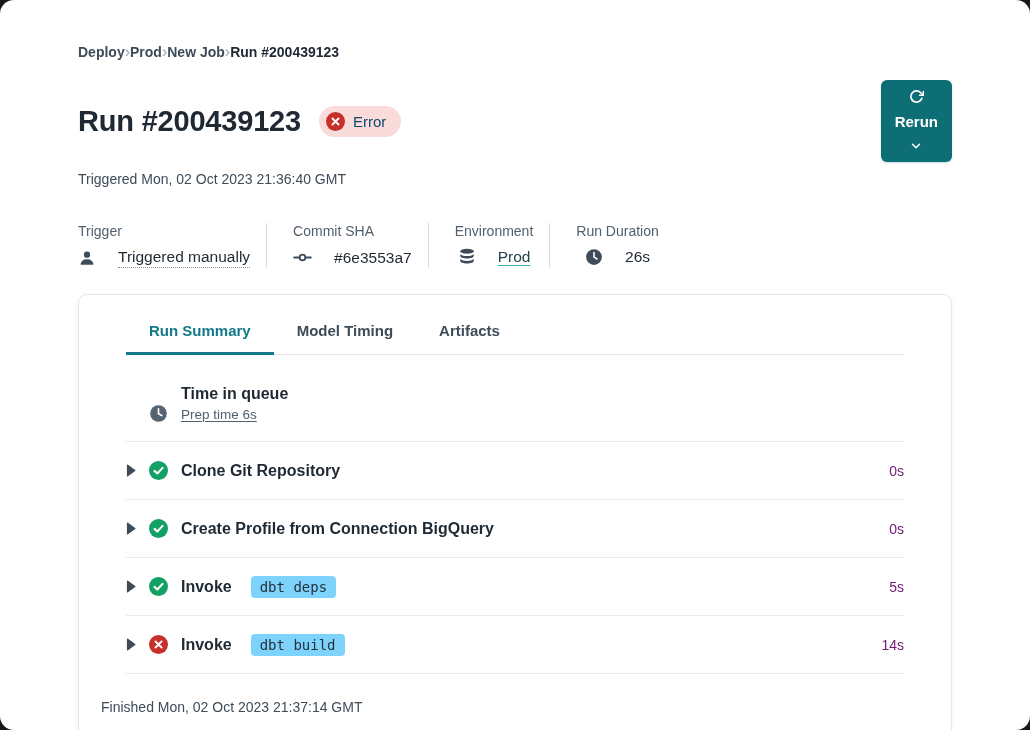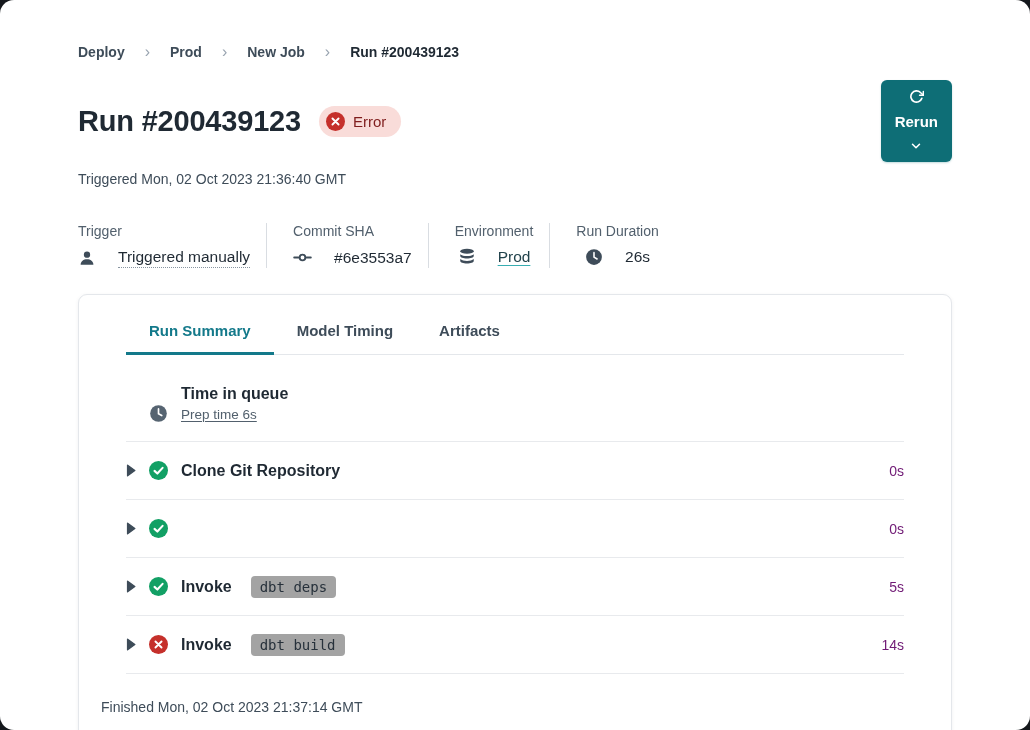"Deploy" .breadcrumb { gap: 20px -> 0 }
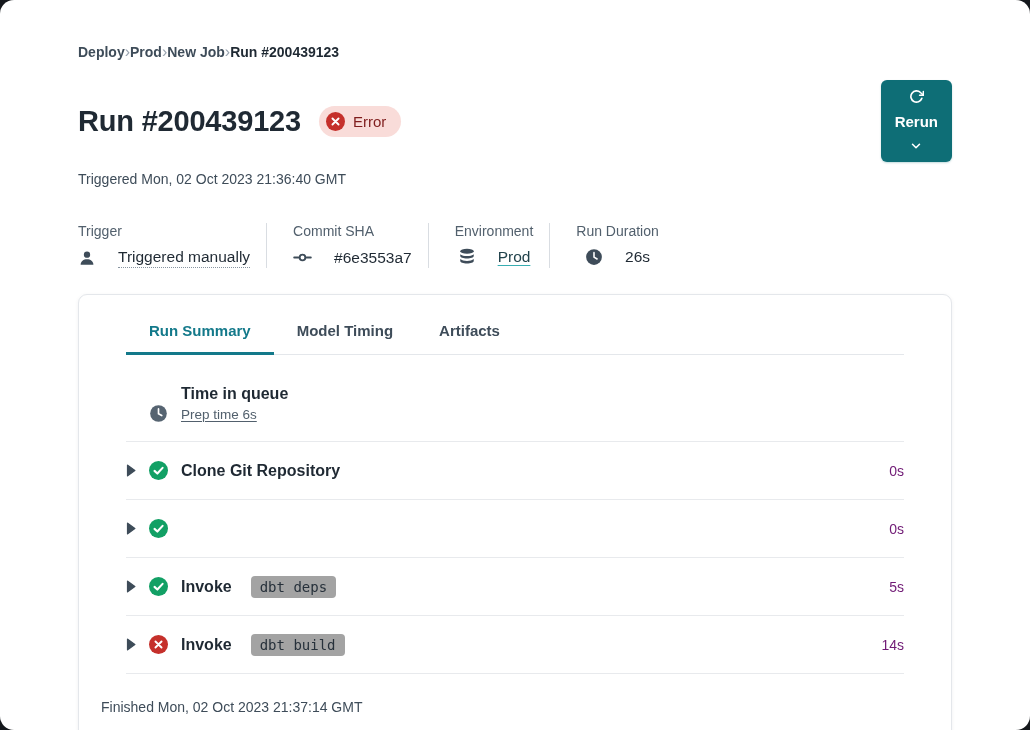"Error" .badge-error { color: #7f1d1d -> #0c4a6e }
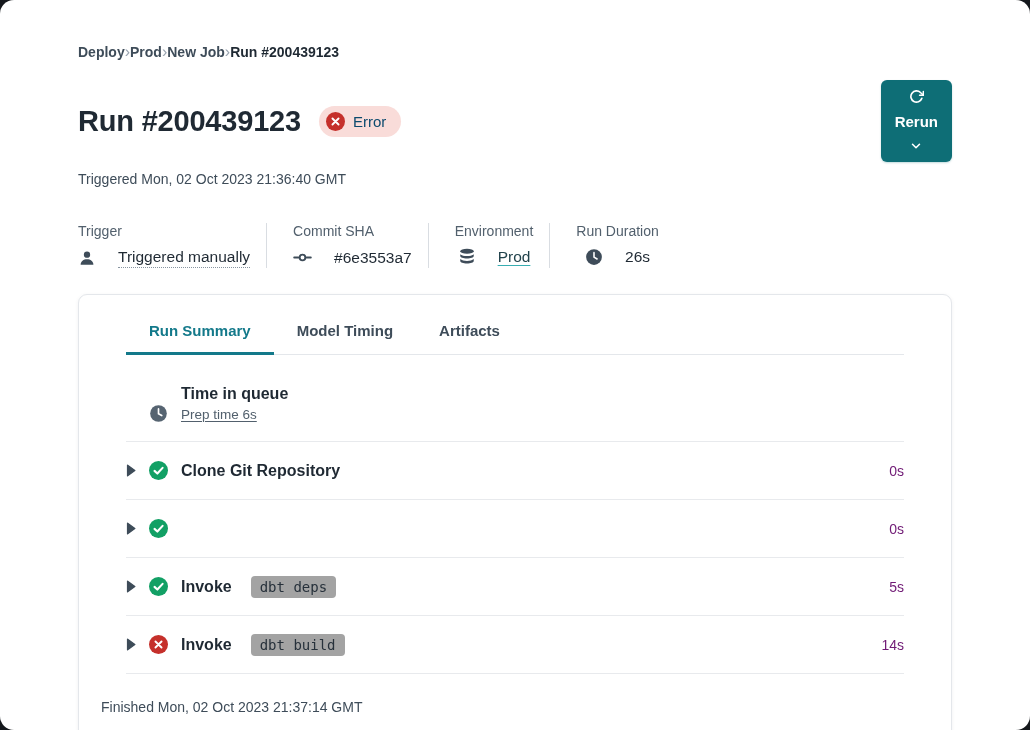"Create Profile from Connection BigQuery" span.step-name { html: none -> <span>Create Profile from Connection BigQuery</span> }
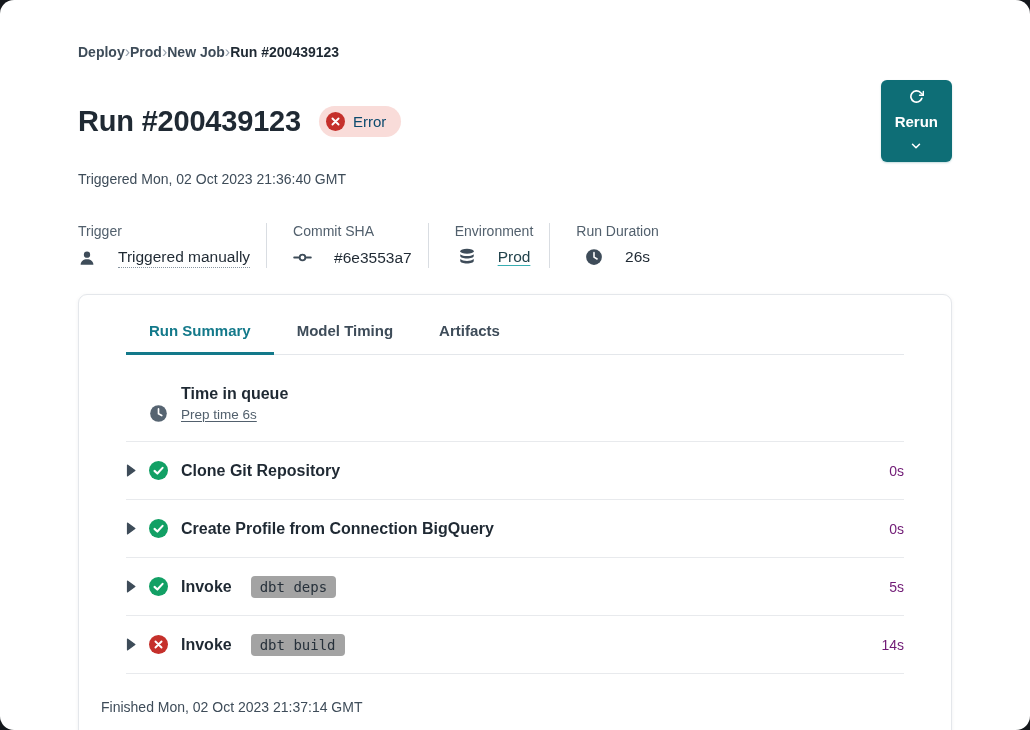"dbt deps" .code-chip { background: #a3a3a3 -> #7dd3fc }
